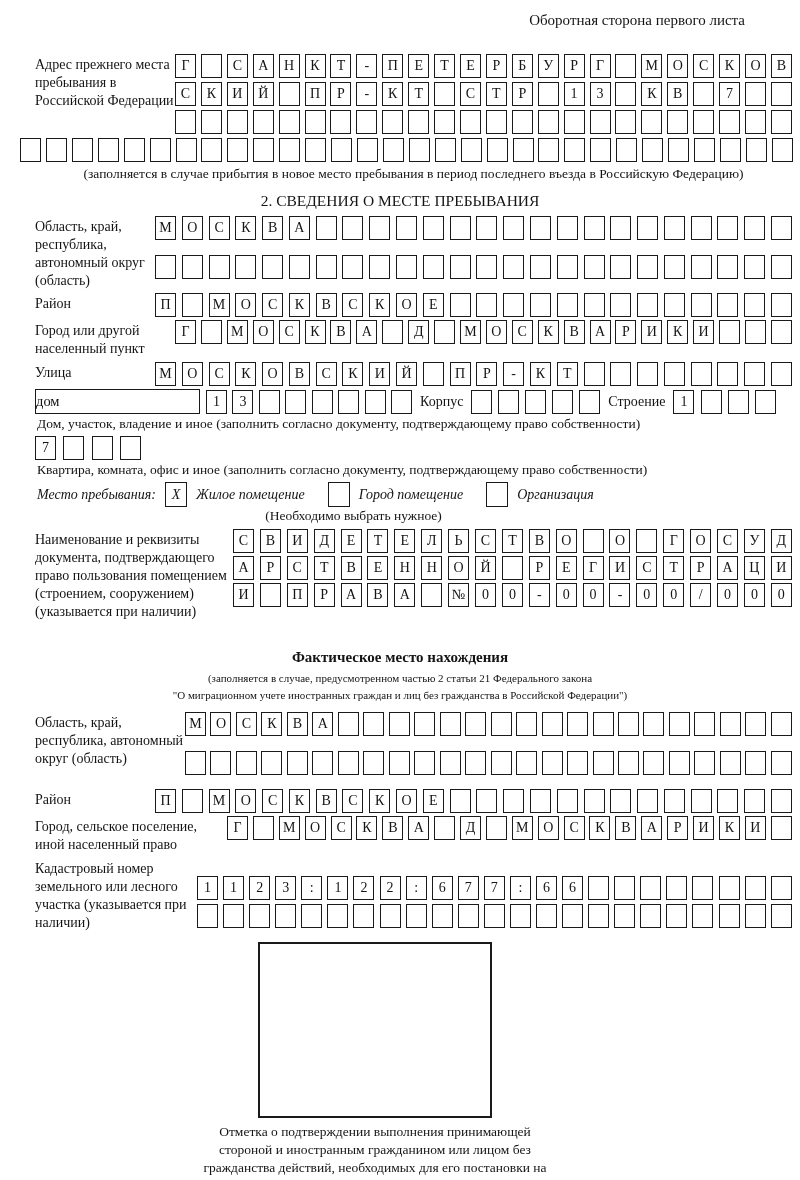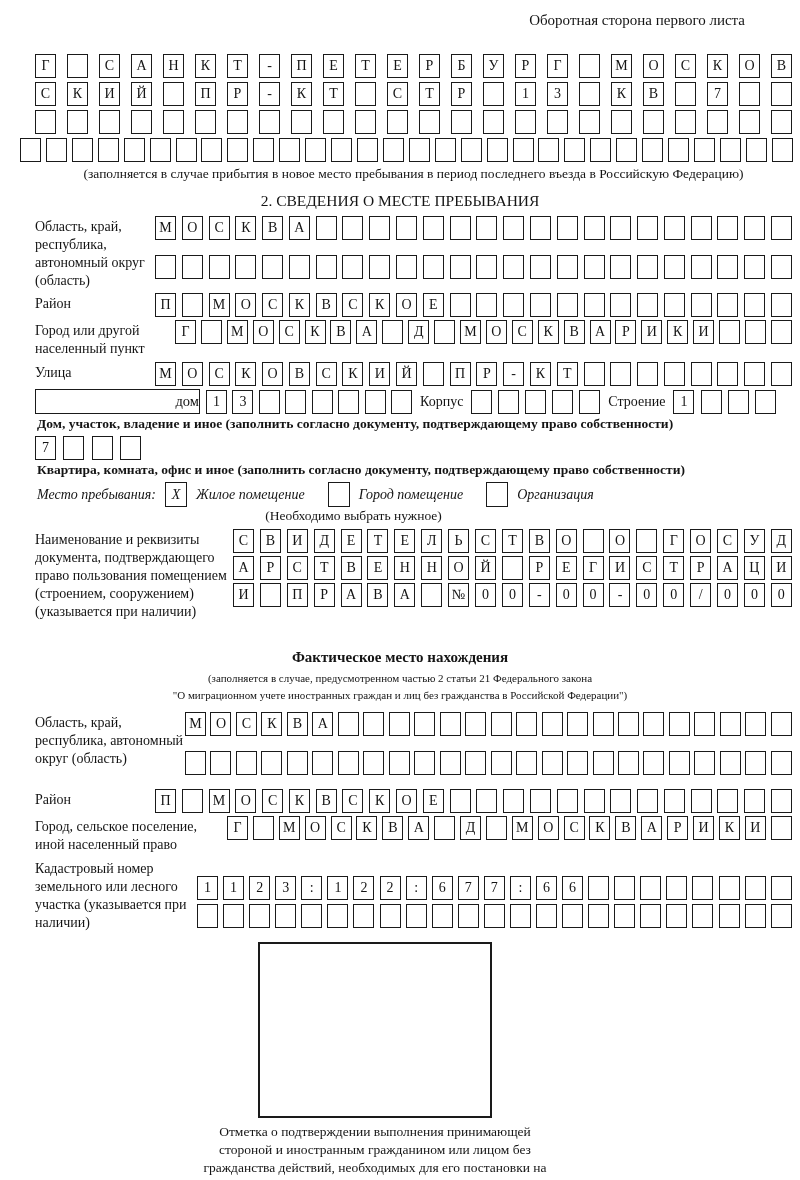"Адрес прежнего места пребывания в" div.flabel { html: none -> <div>Адрес прежнего места пребывания в Российской Федерации</div> }
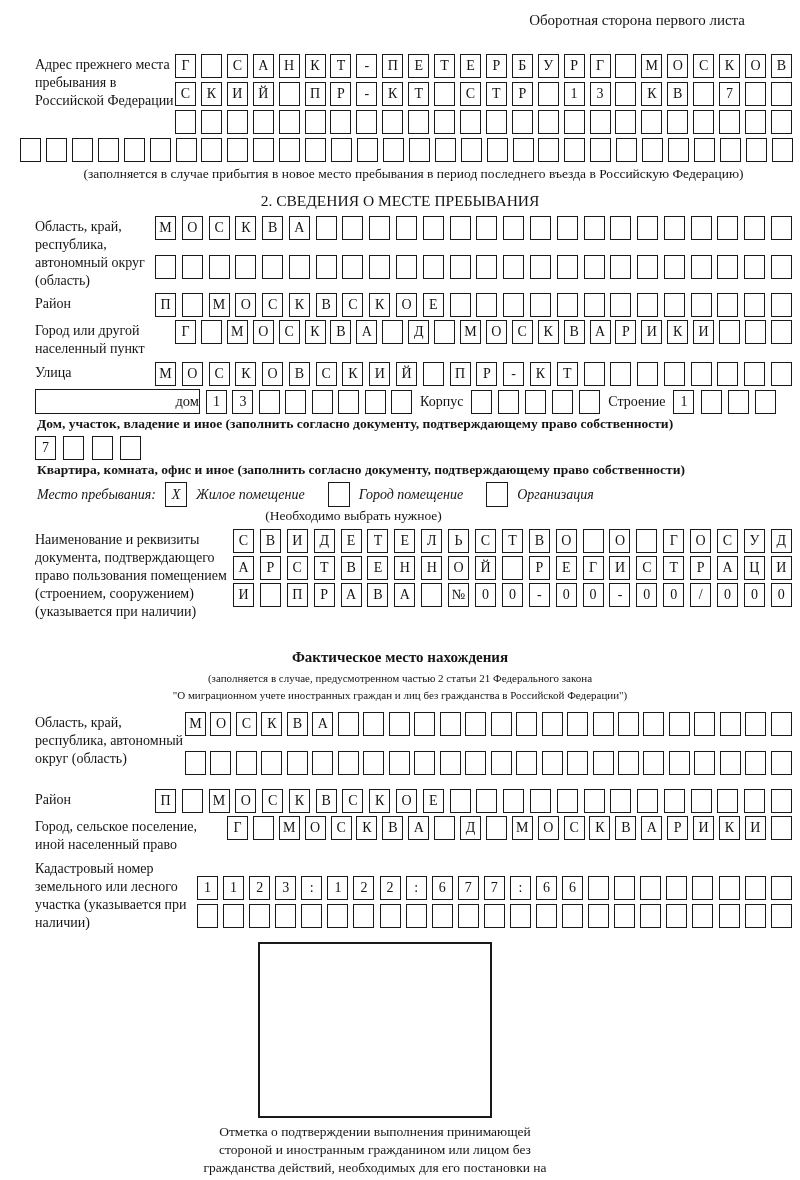"дом" .named-box { text-align: right -> left }
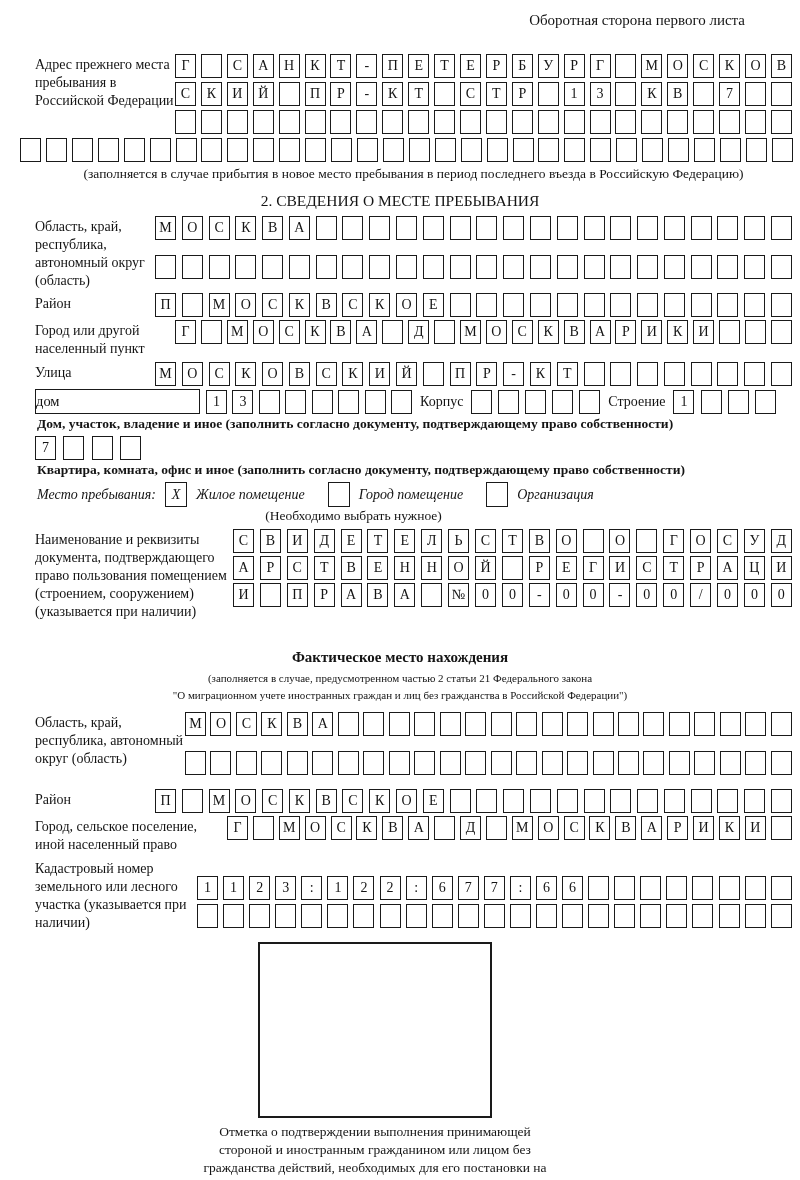"Дом, участок, владение и иное" .note-left { font-weight: bold -> none }
